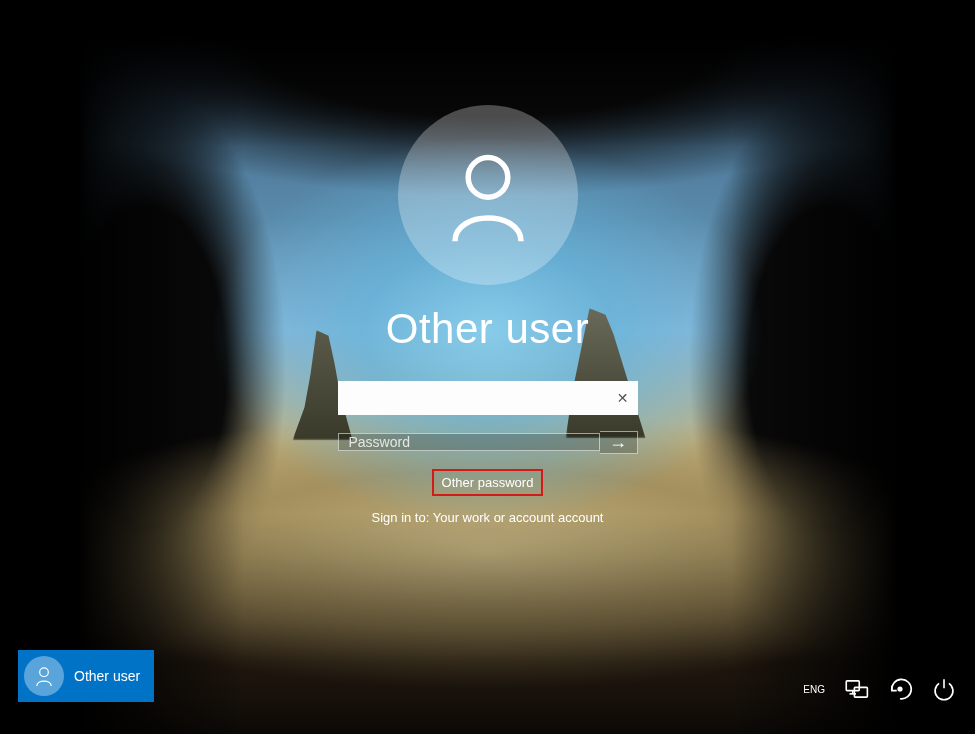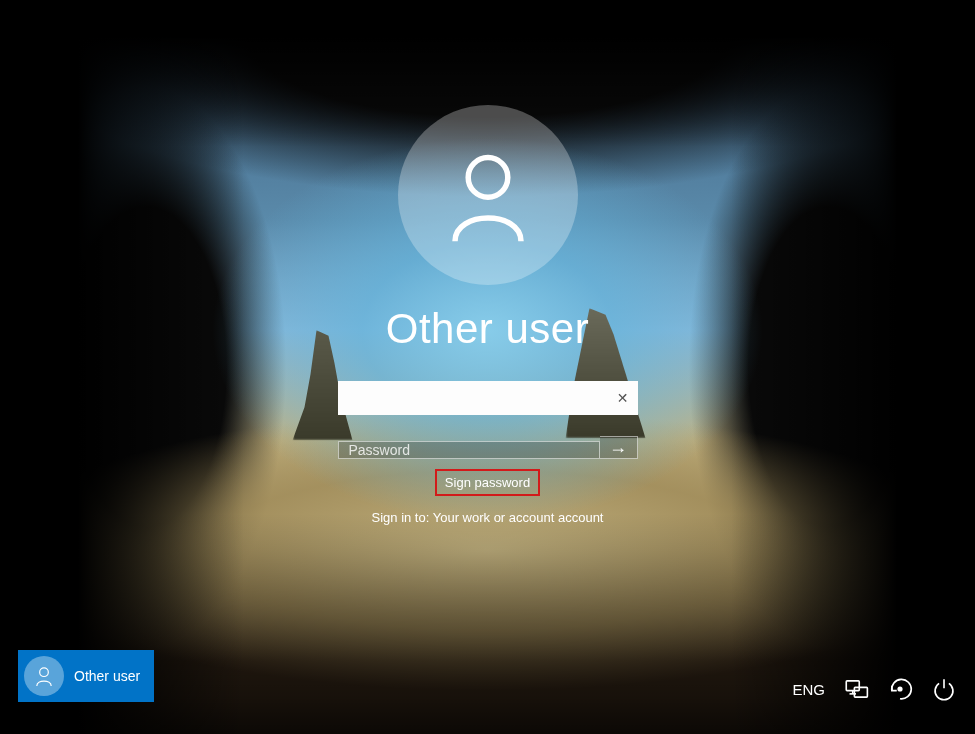"Password" .password-row { align-items: flex-end -> center }
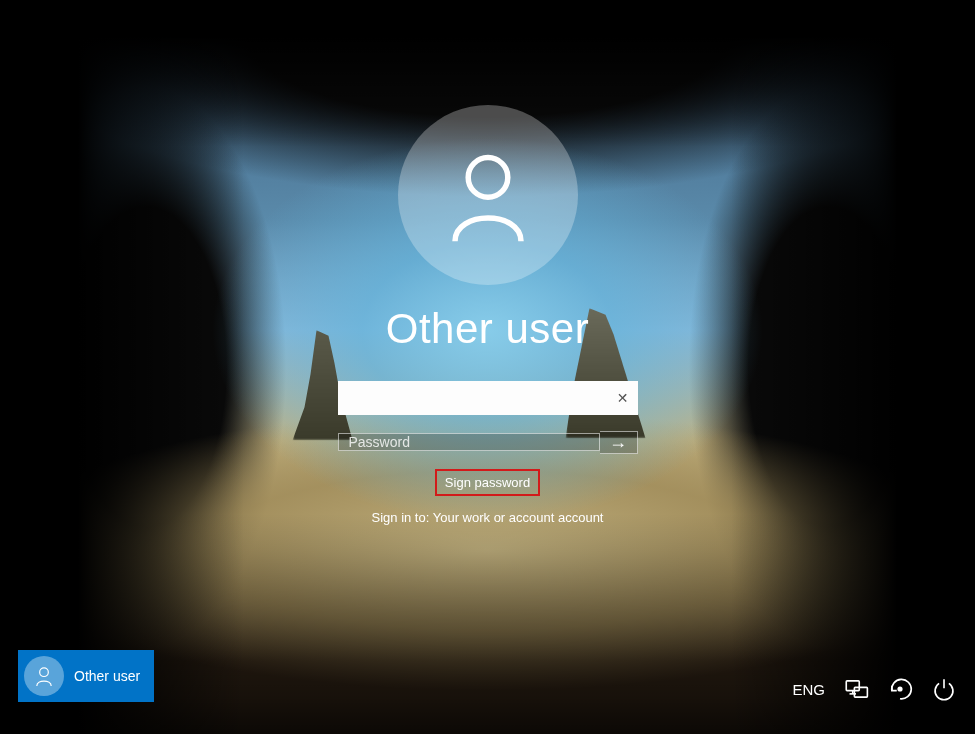"Sign password" div.reset-link { text: Sign -> Other }
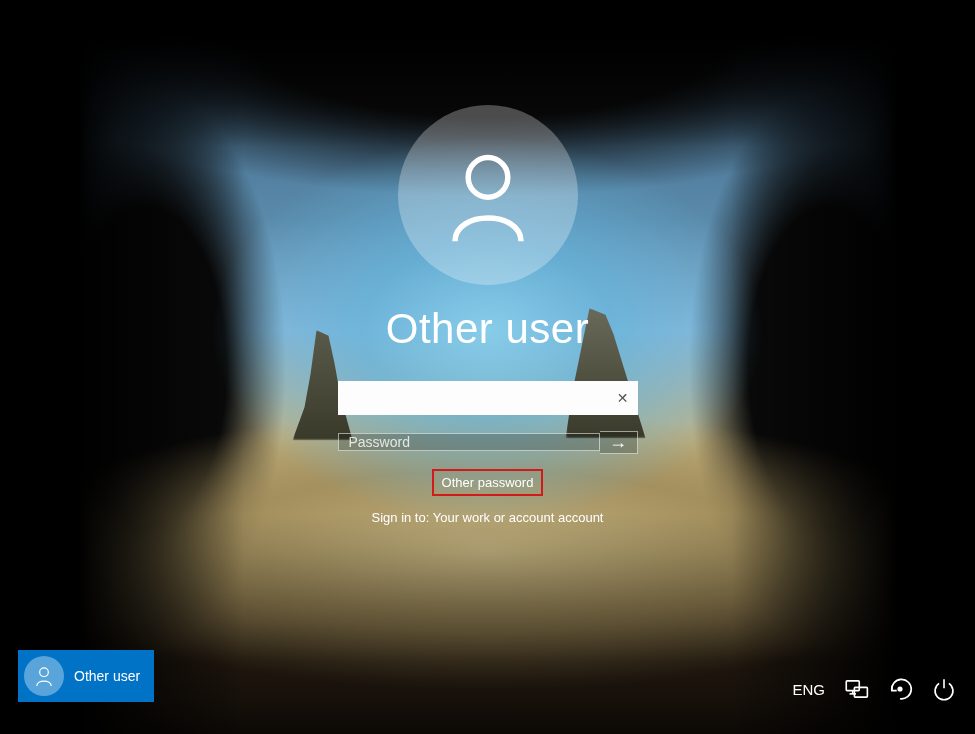"ENG" .lang-label { font-size: 15px -> 10px }
